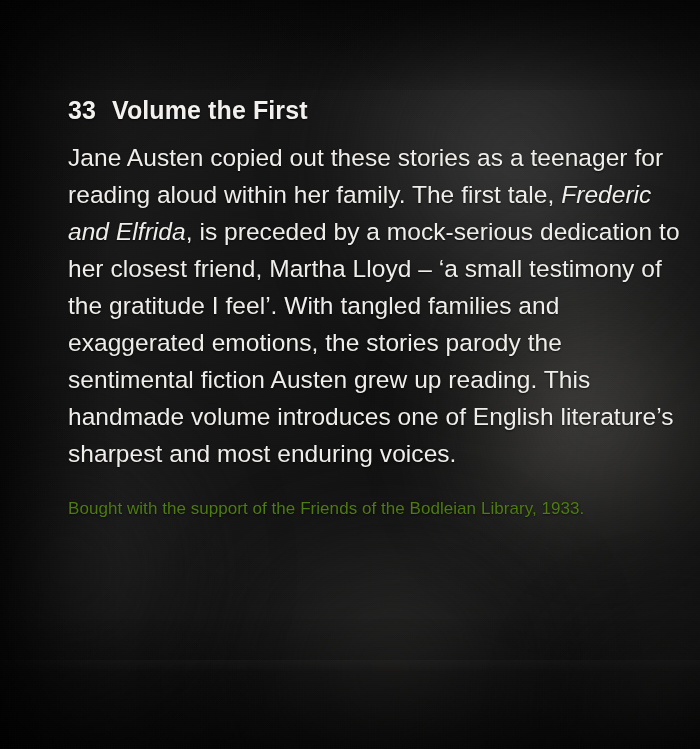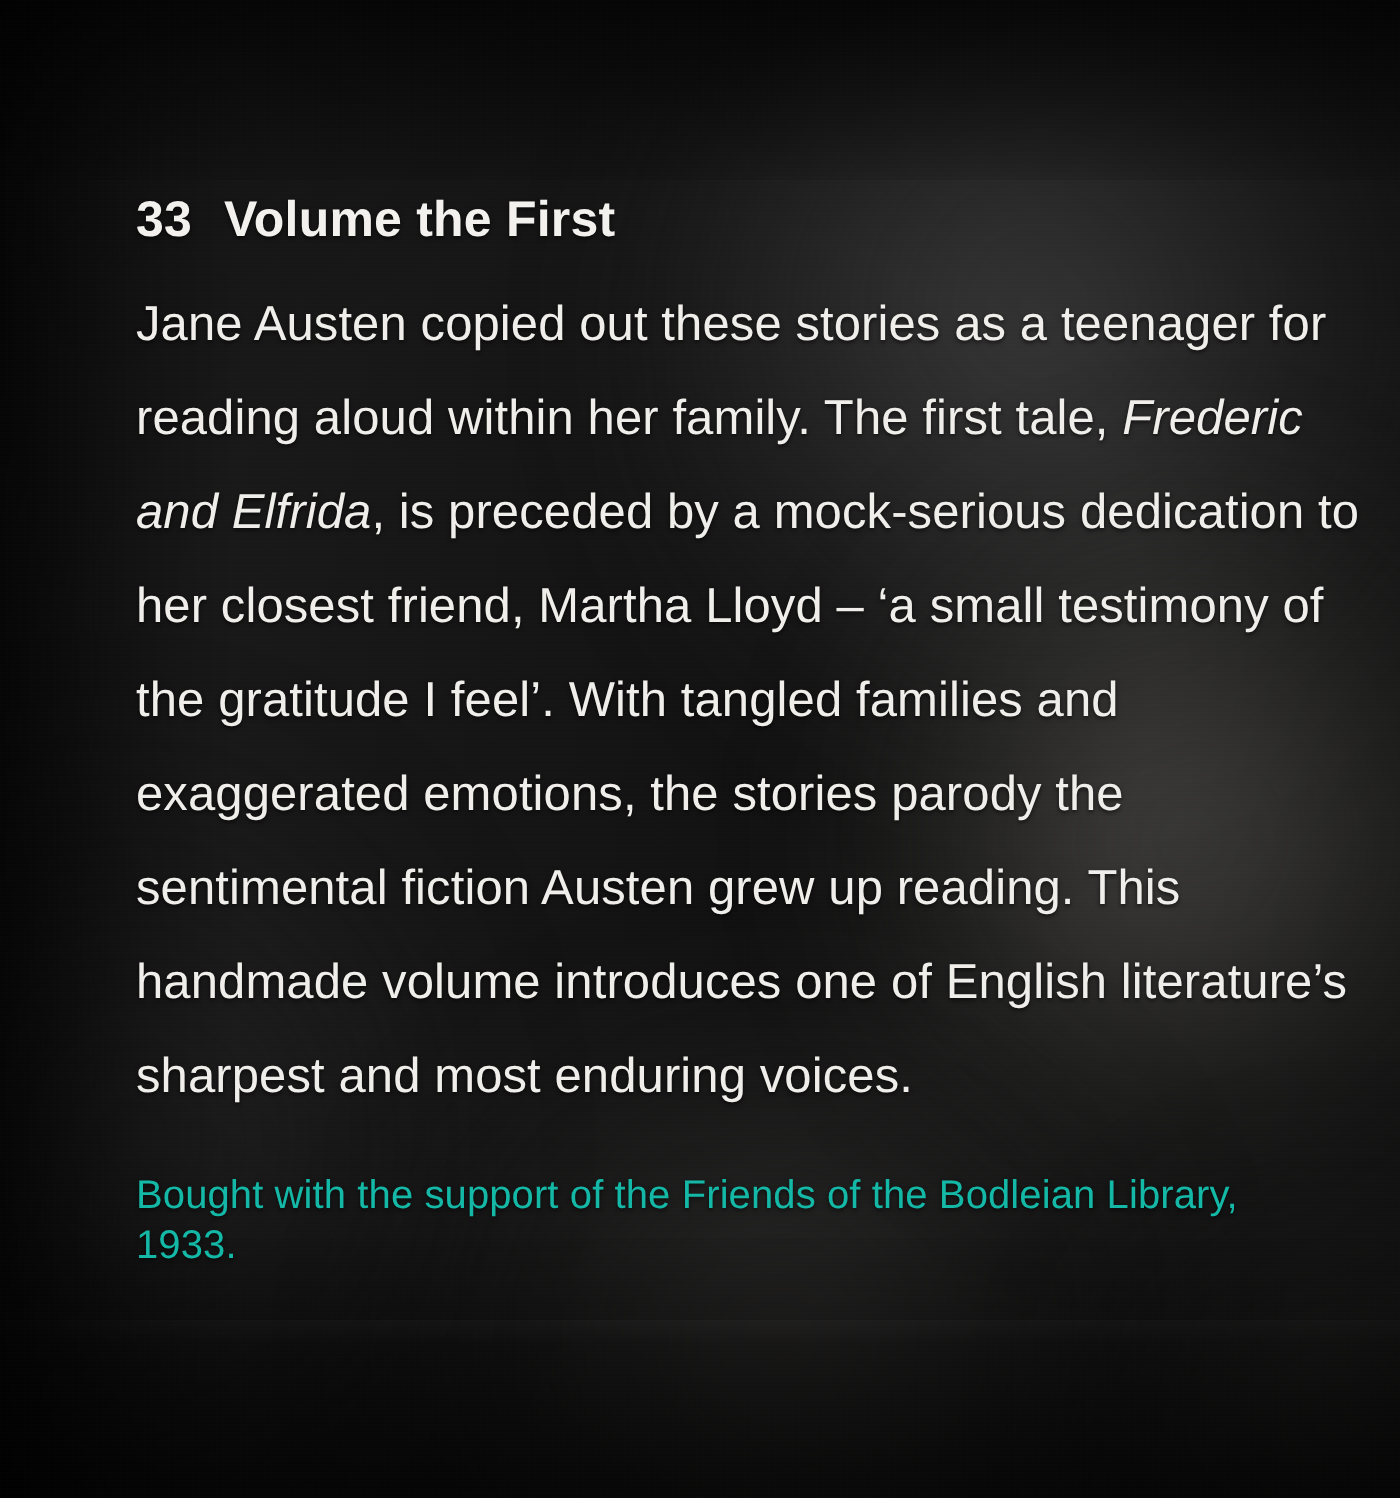"Jane Austen copied out these" .body-copy { line-height: 47px -> 37px }
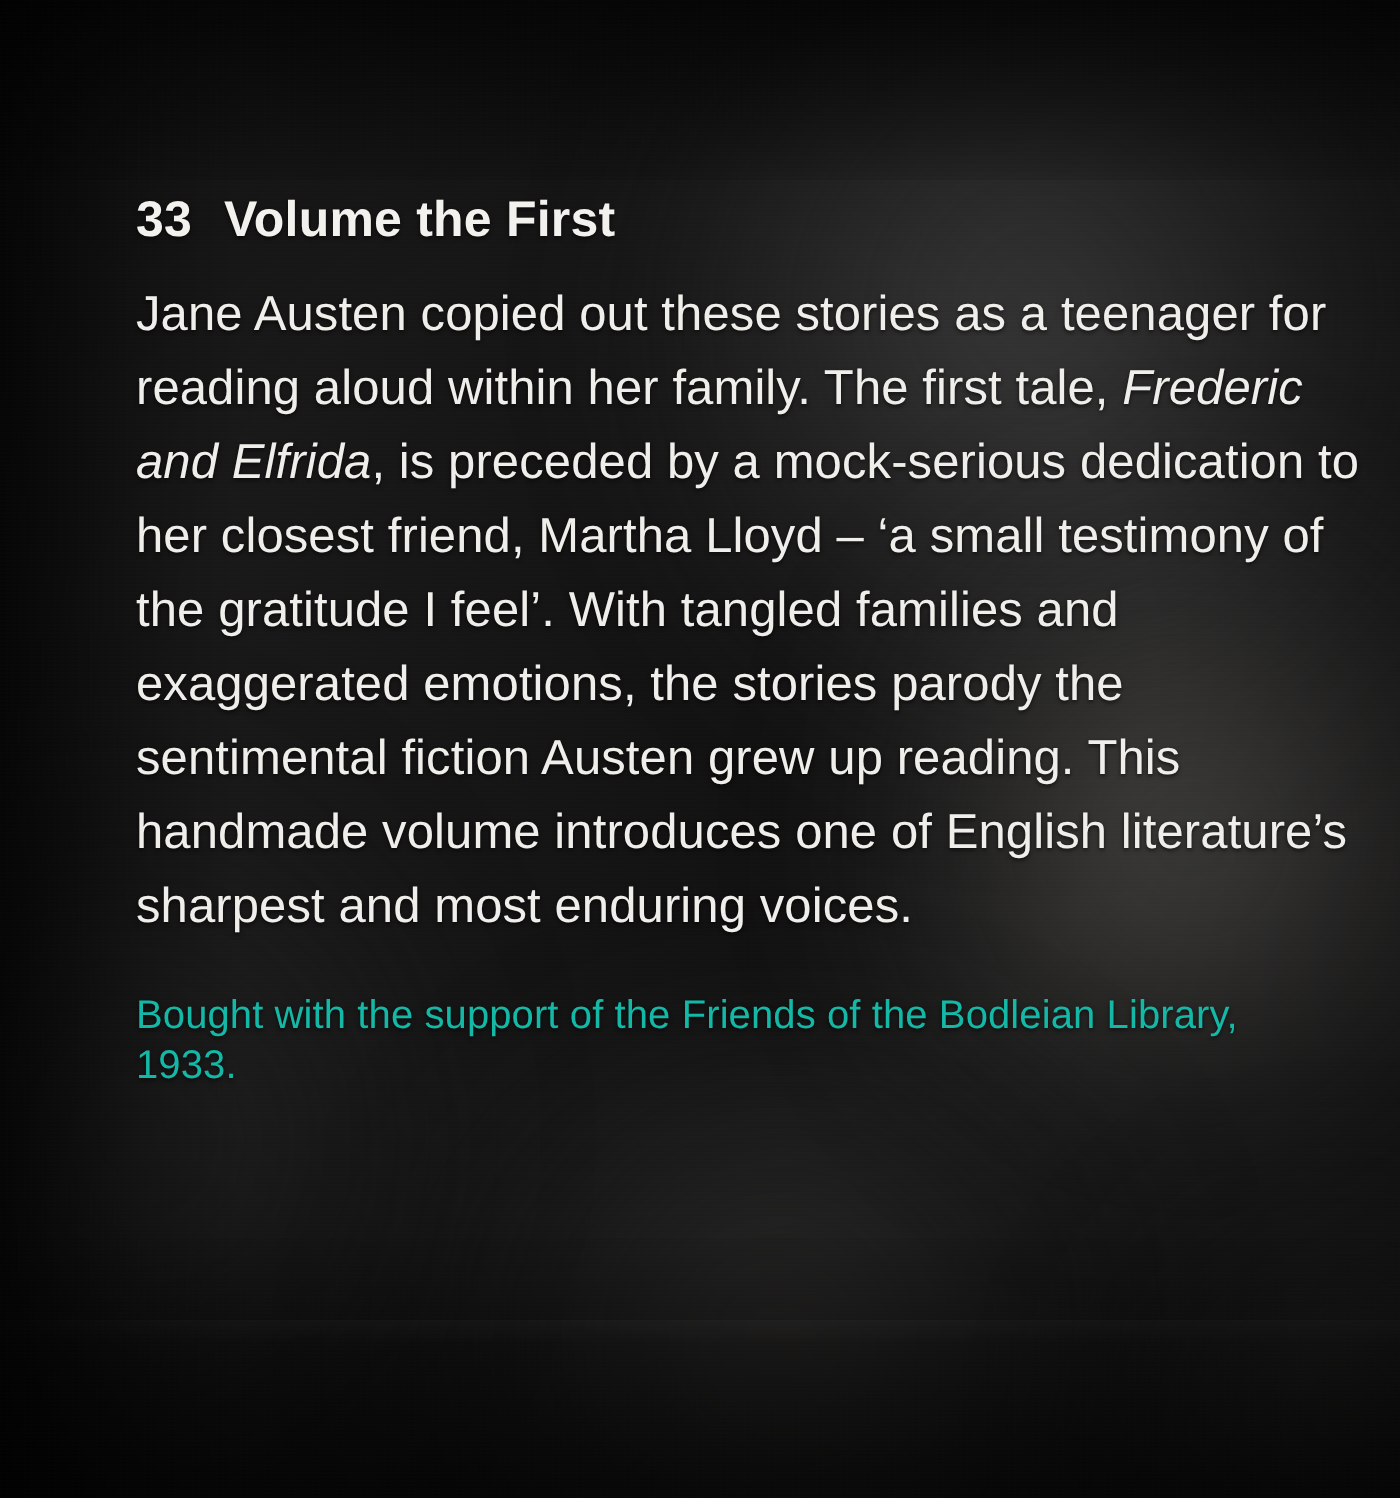"Bought with the support of" .credit { color: #14b8a6 -> #4d7c0f; font-size: 20px -> 17px }
